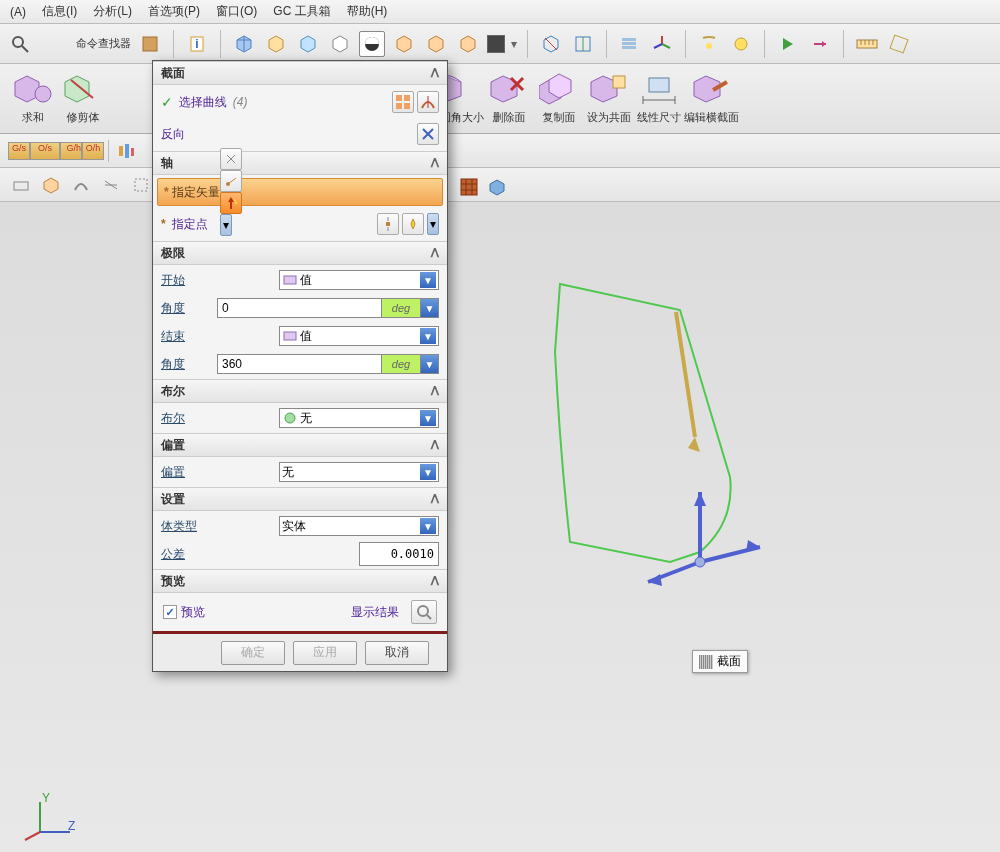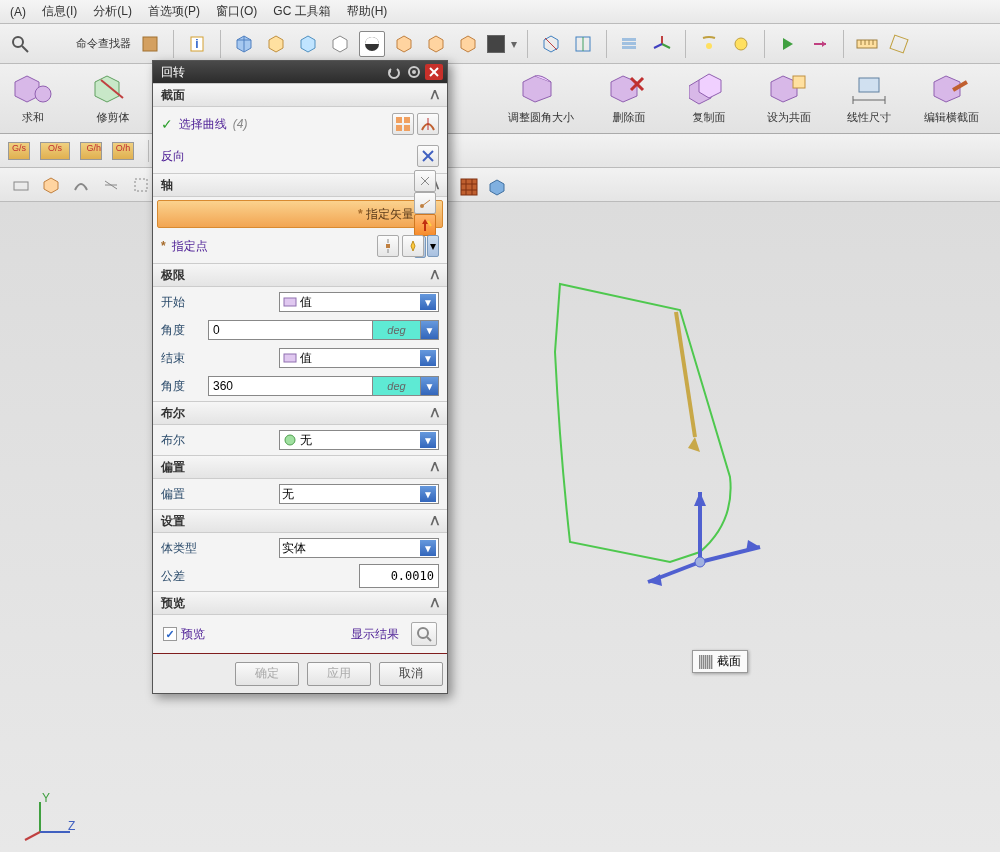"回转" div.titlebar { html: <div> <span>回转</span> <div> <div> <svg> <path></path> <polygon></polygon> </svg> </div> <div> <svg> <circle></circle> <circle></circle> </svg> </div> <div> <svg> <line></line> <line></line> </svg> </div> </div> </div> -> none }
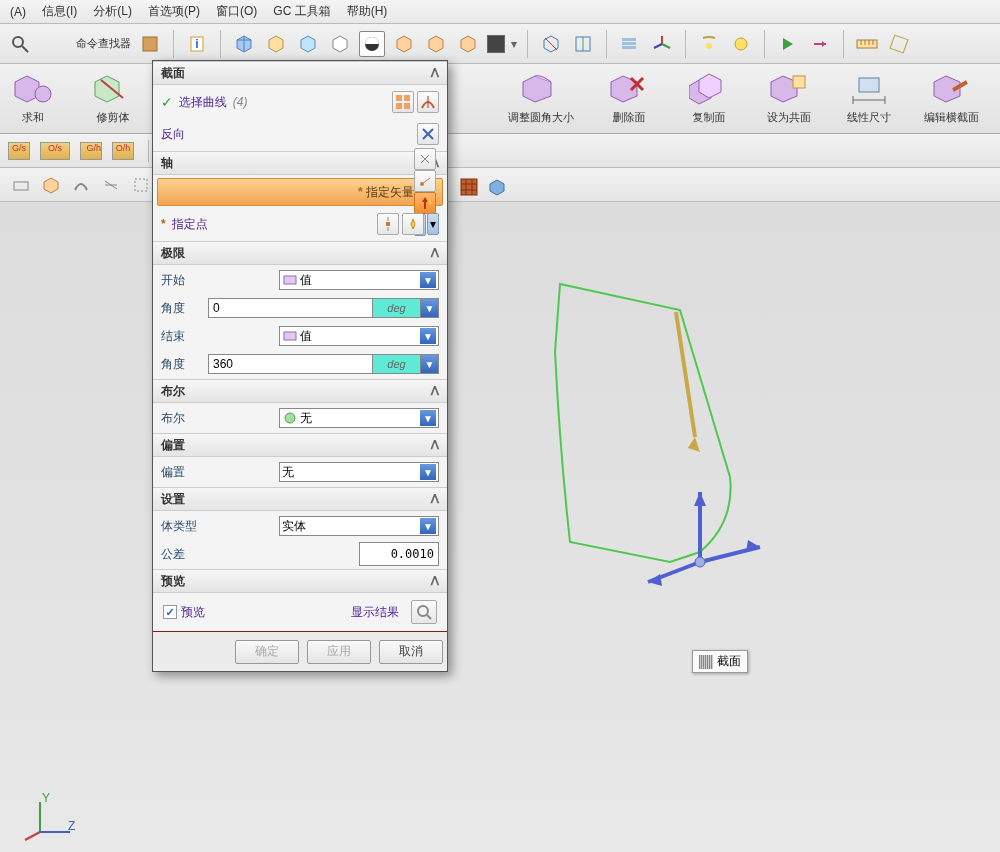"求和" .ribbon { gap: 30px -> none }
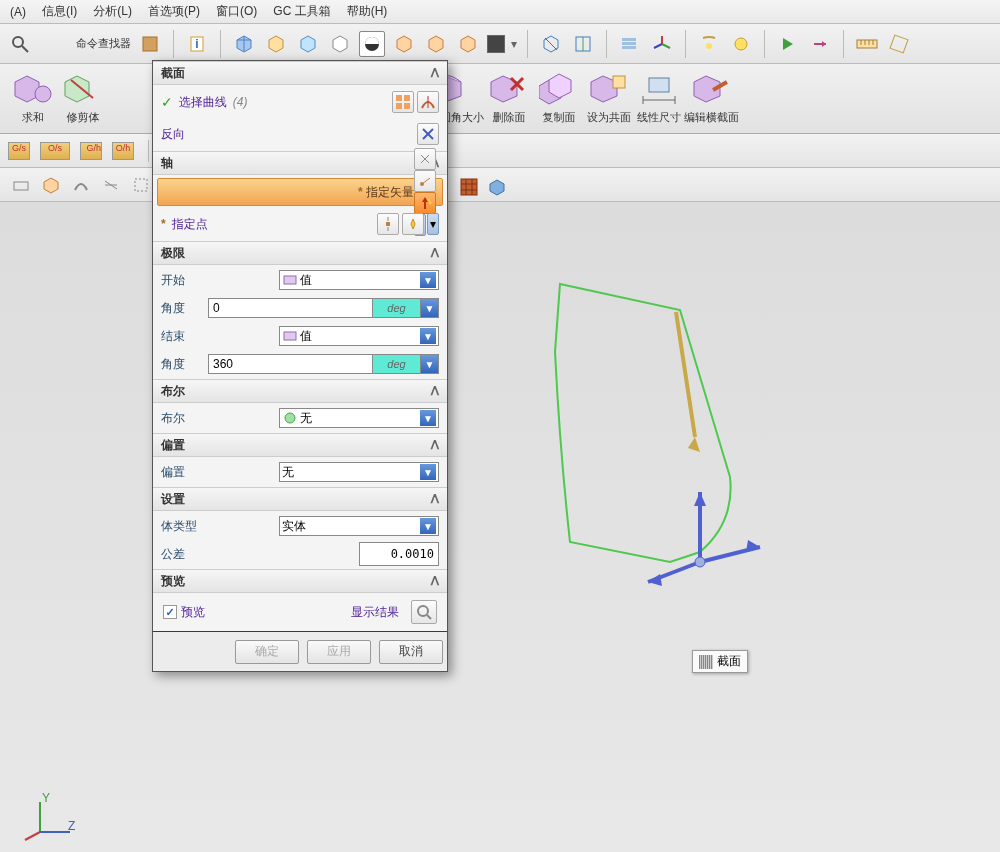"G/s" .toolbar2 { gap: 10px -> 0 }
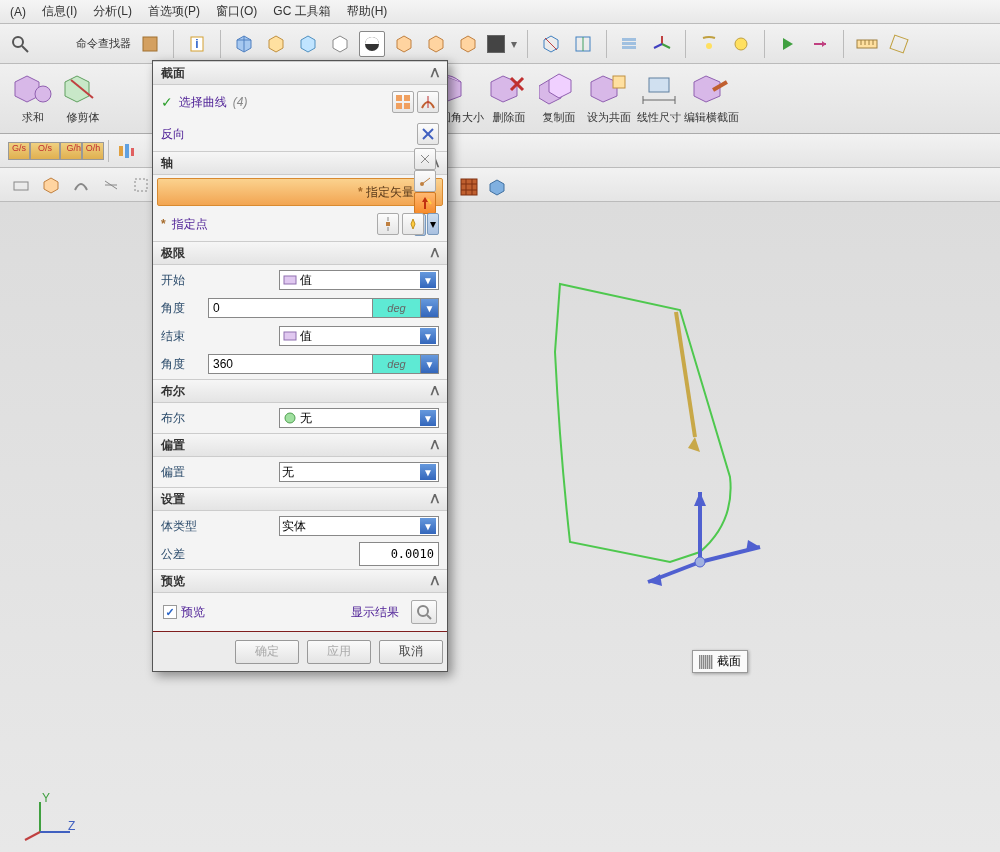"* 指定矢量" .highlight { justify-content: flex-end -> flex-start }
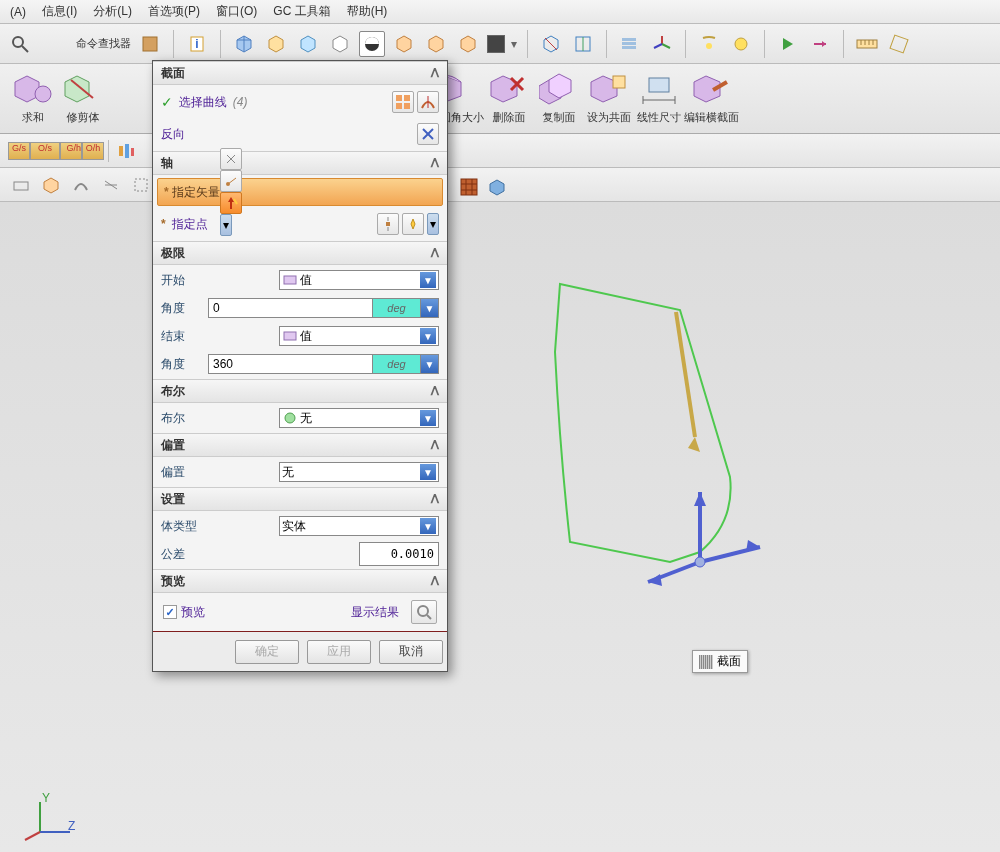"开始" .form-row .flabel { text-decoration: none -> underline }
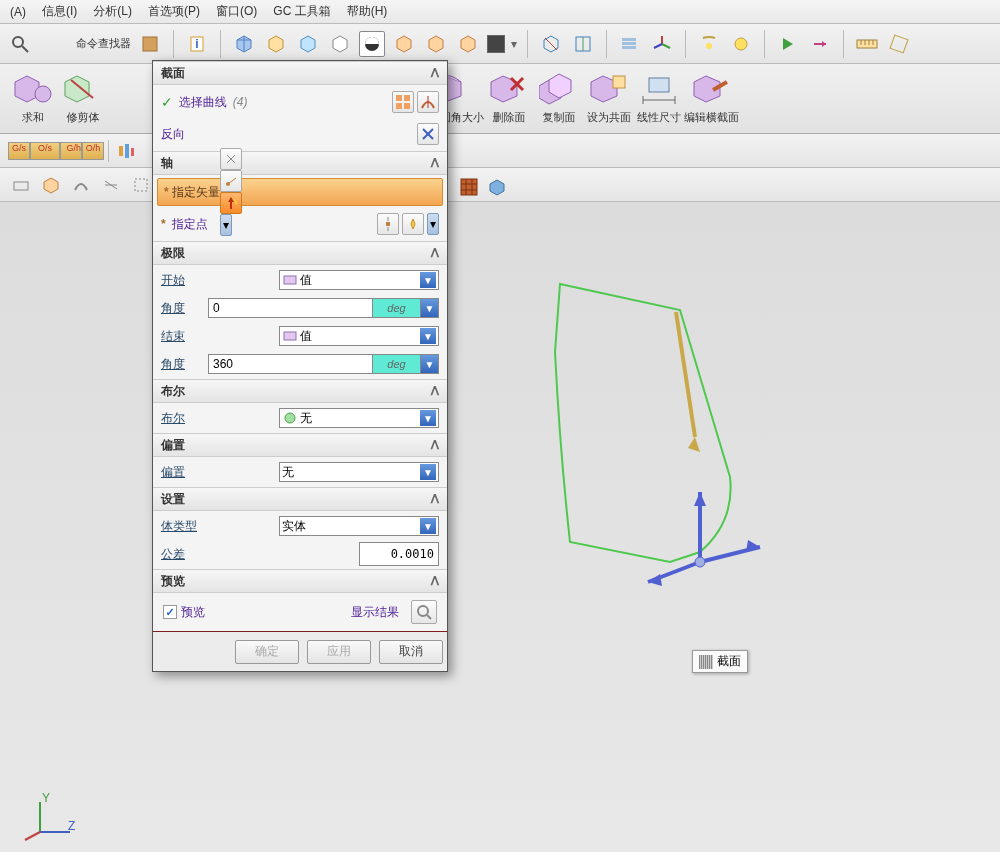"deg" .input-unit .unit { background: #5eead4 -> #bef264; width: 48px -> 39px }
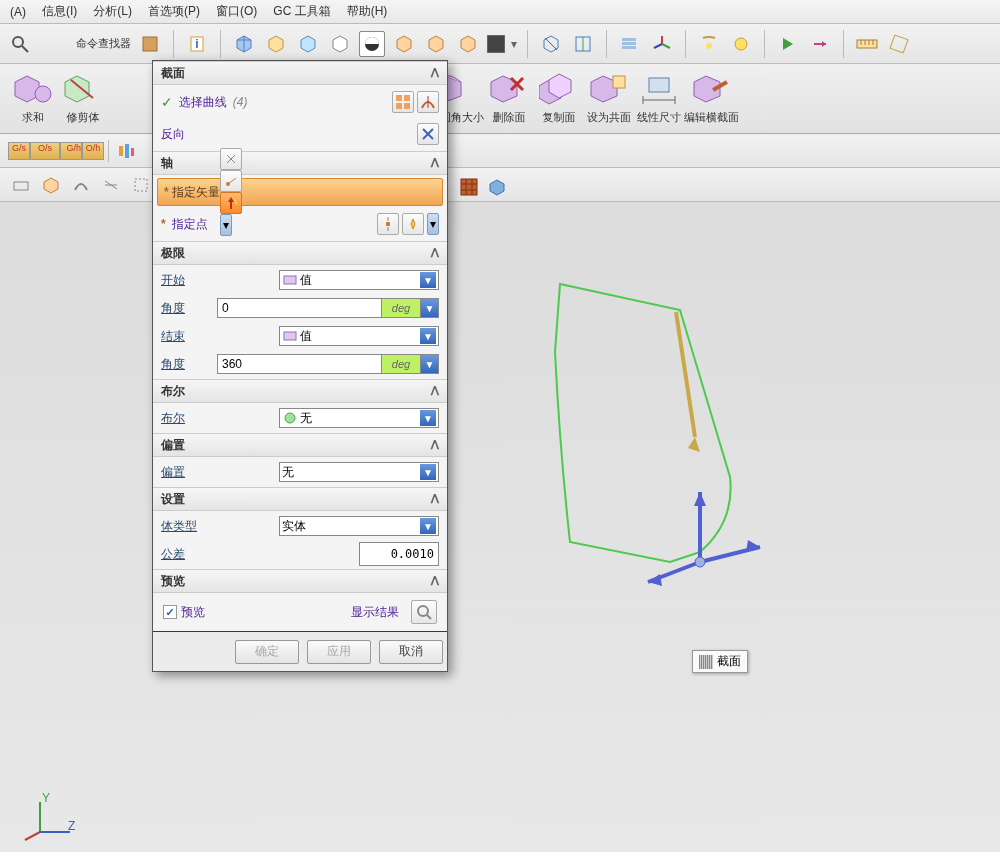"确定" .dialog-footer { border-top: 1px solid #7f1d1d -> 3px solid #7f1d1d; padding: 0 4px -> 0 18px }
